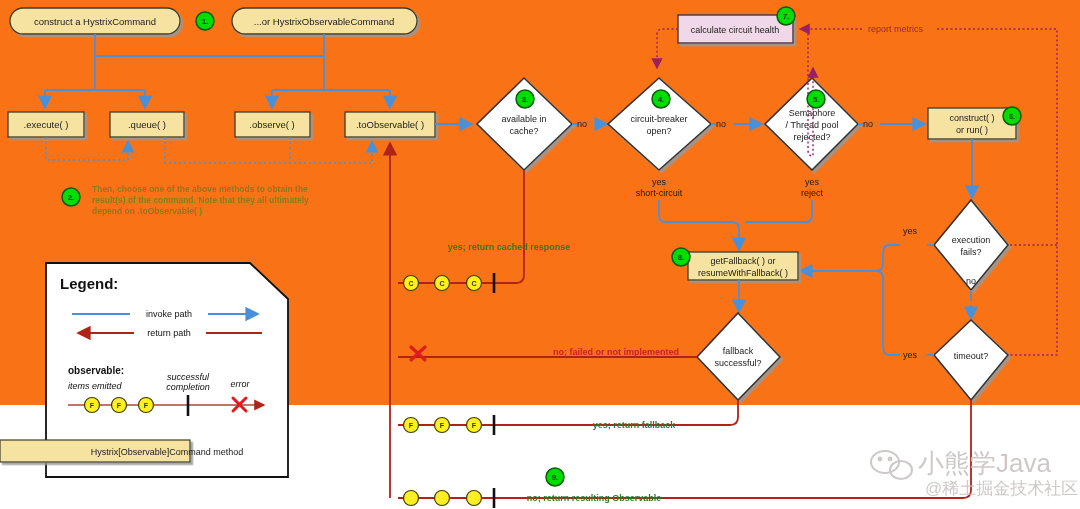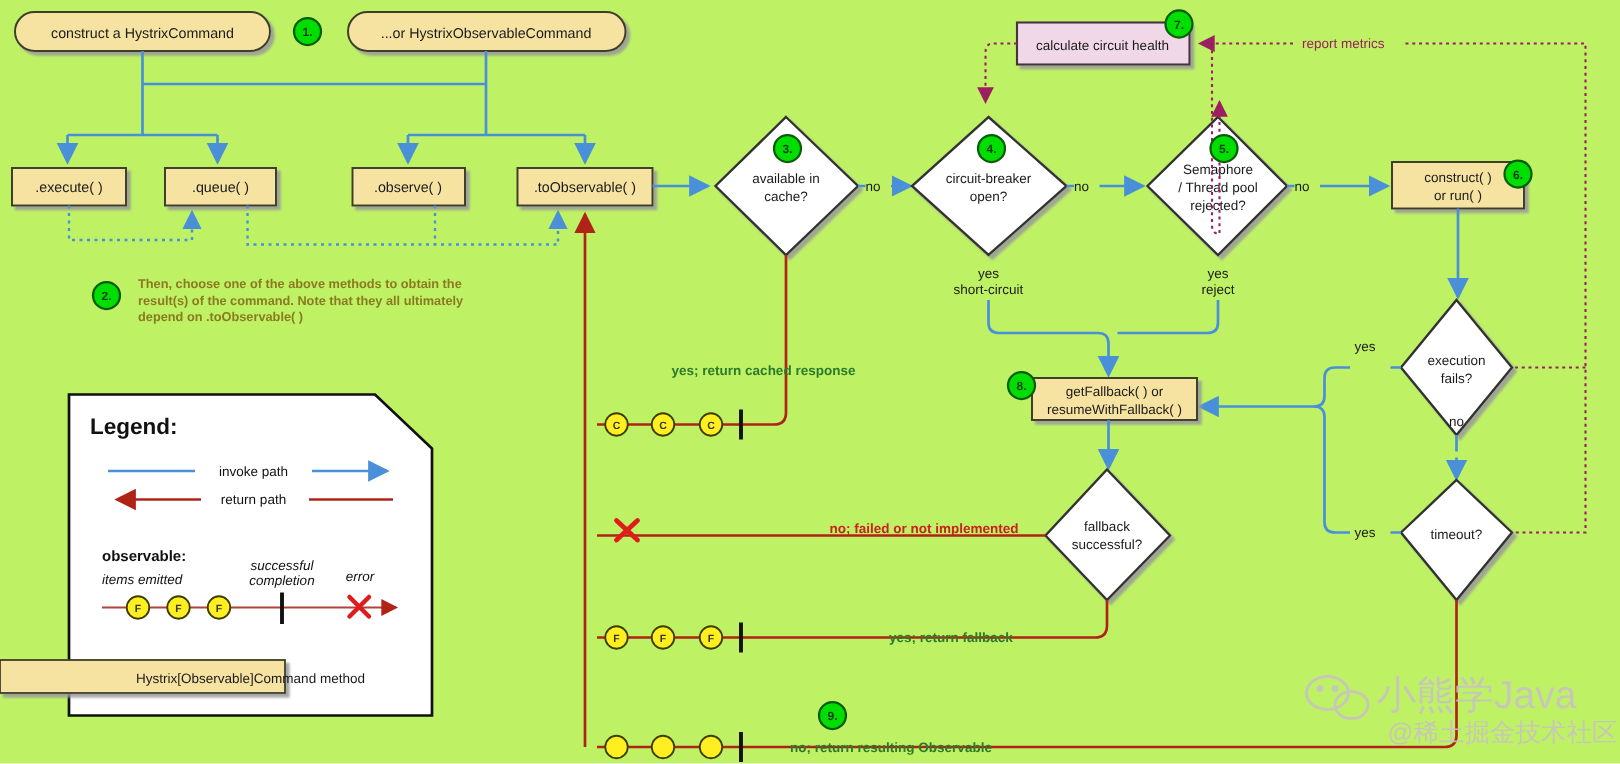"construct a HystrixCommand" #diagram { background: #bef264 -> #f97316; height: 509px -> 405px }
